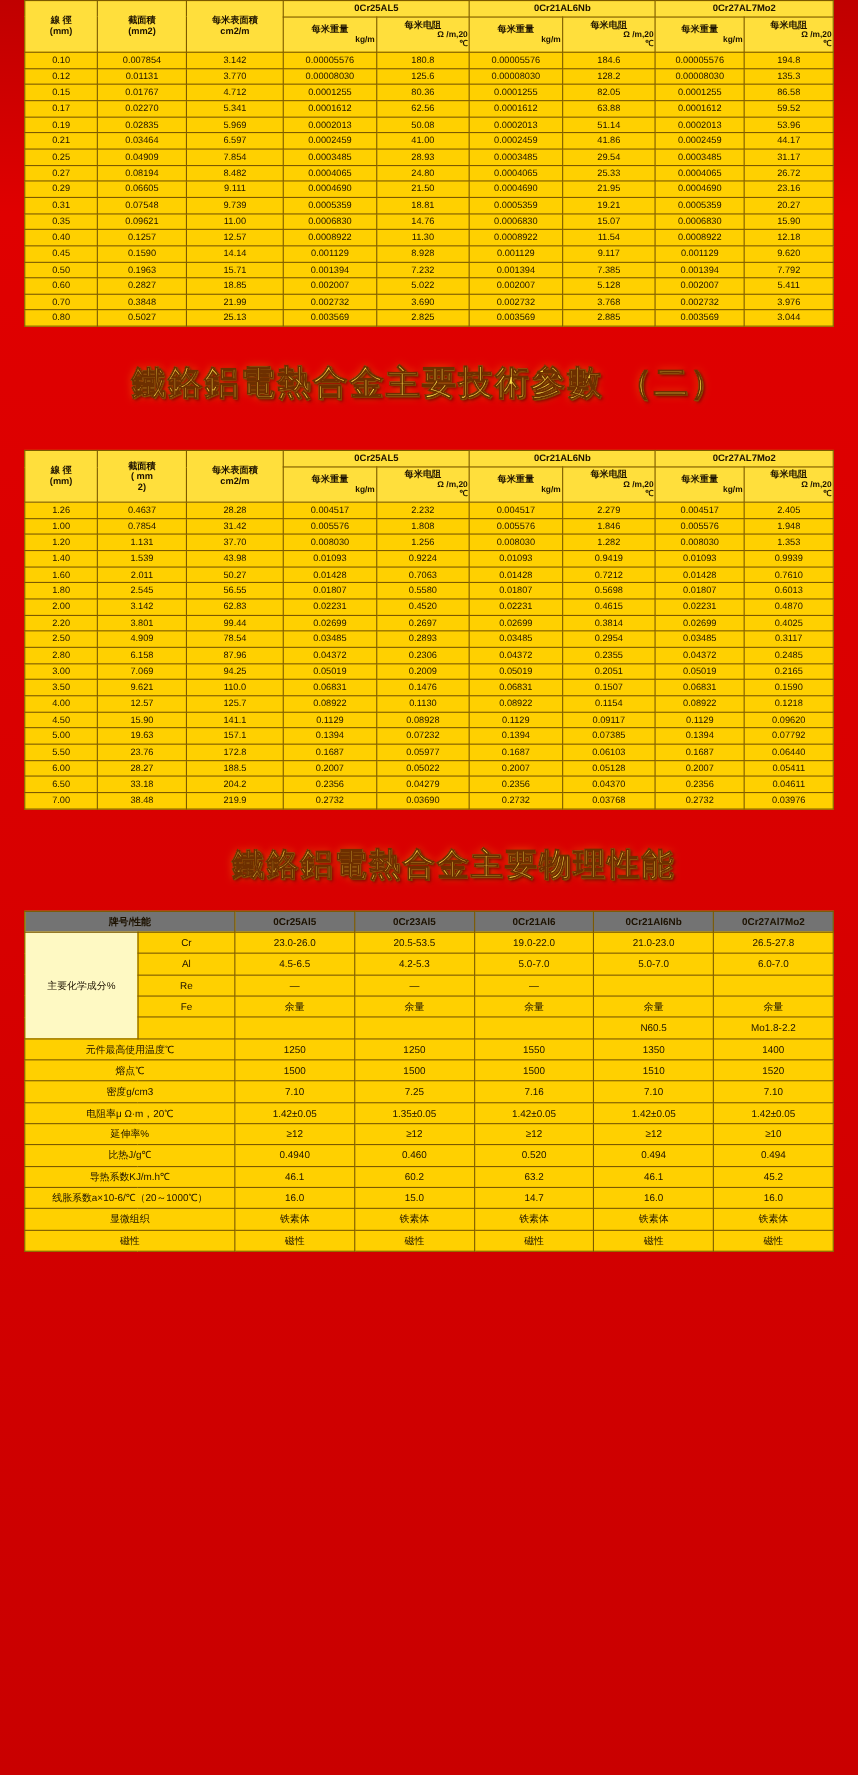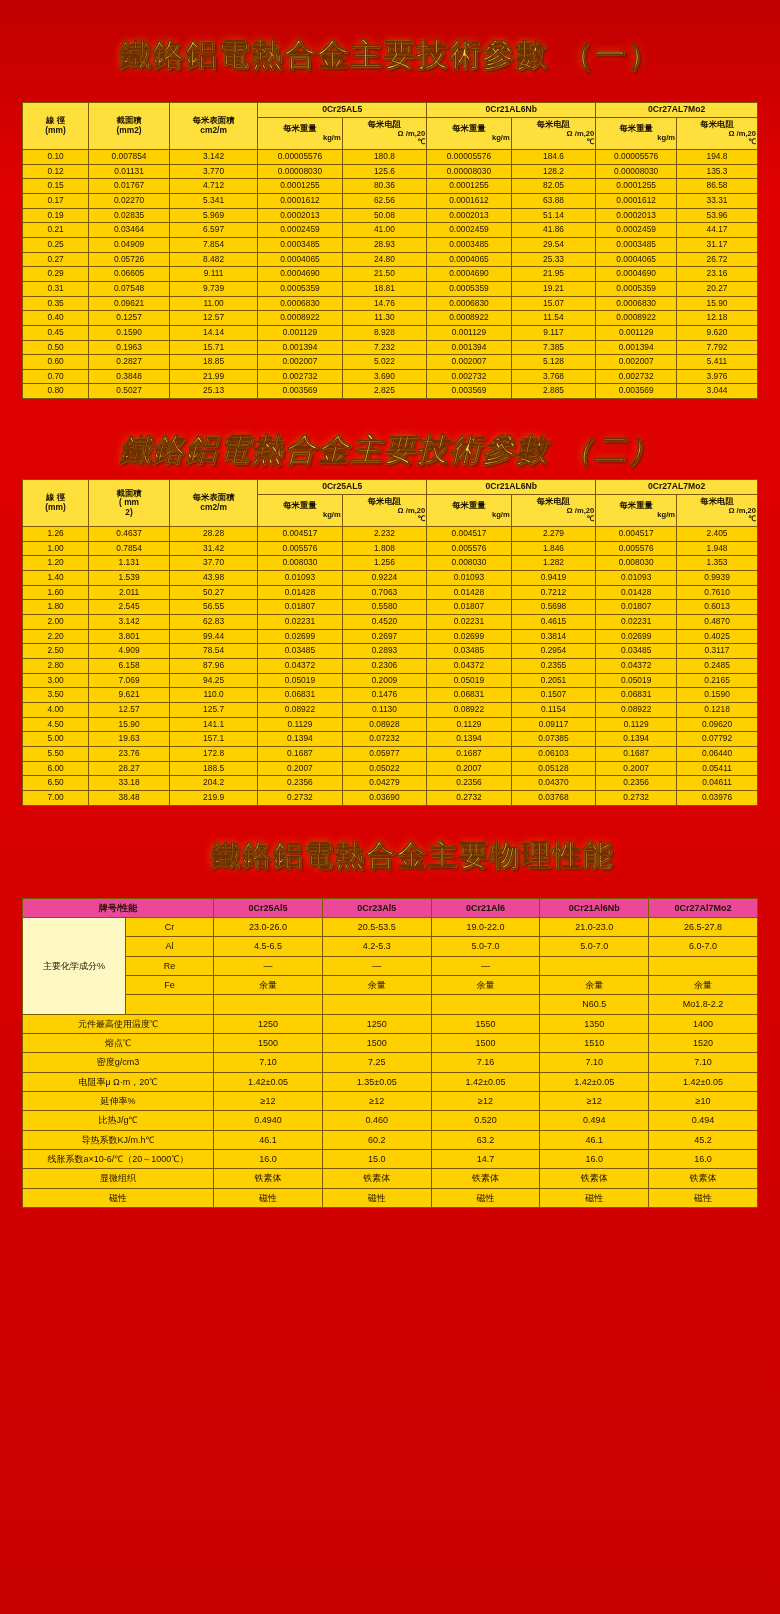"鐵鉻鋁電熱合金主要技術參數 （一）" div.title { html: <div>鐵鉻鋁電熱合金主要技術參數 （一）</div> -> none }
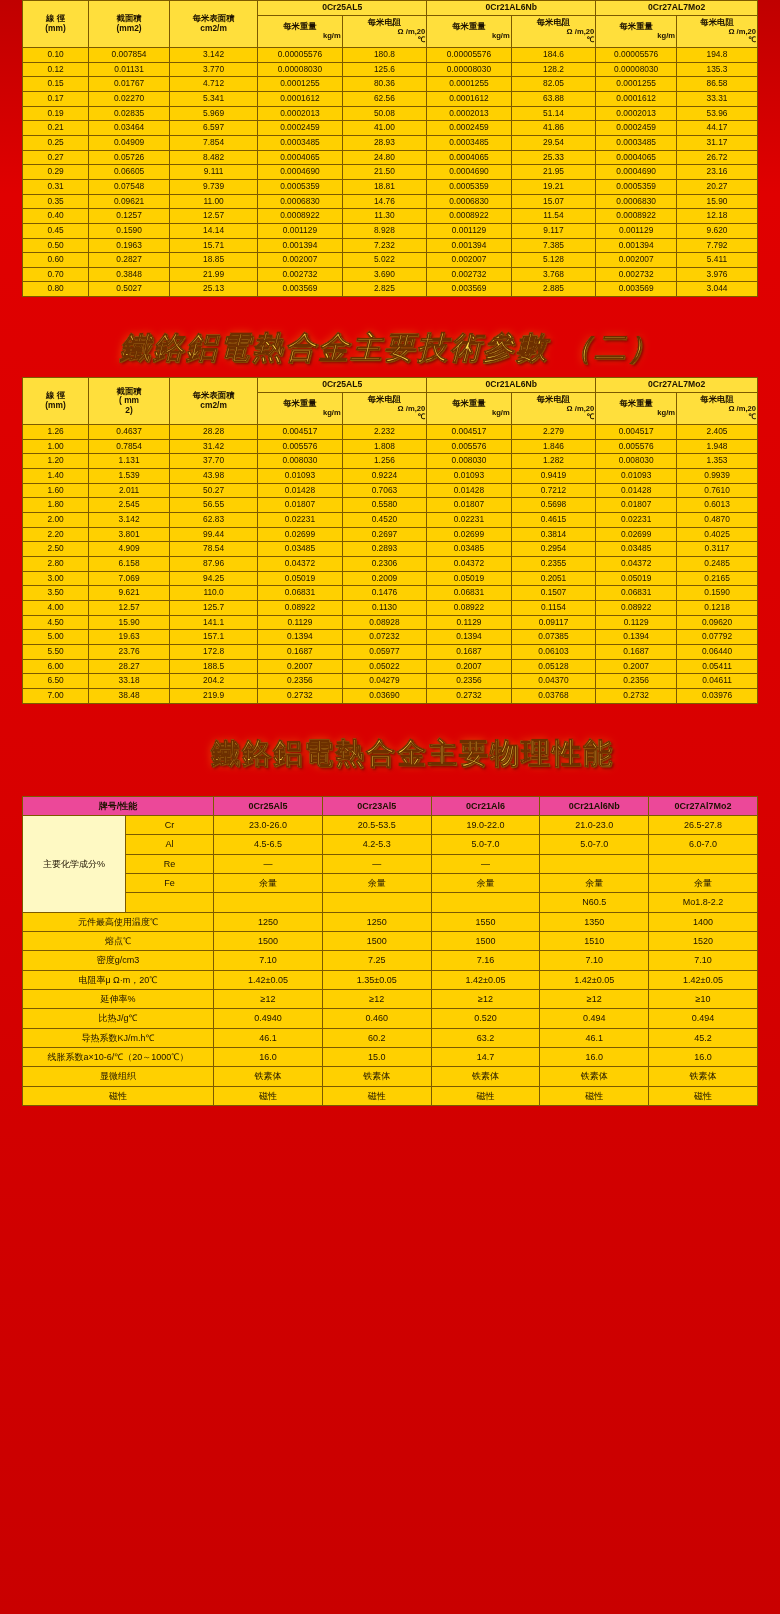"33.31" td { text: 33.31 -> 59.52 }
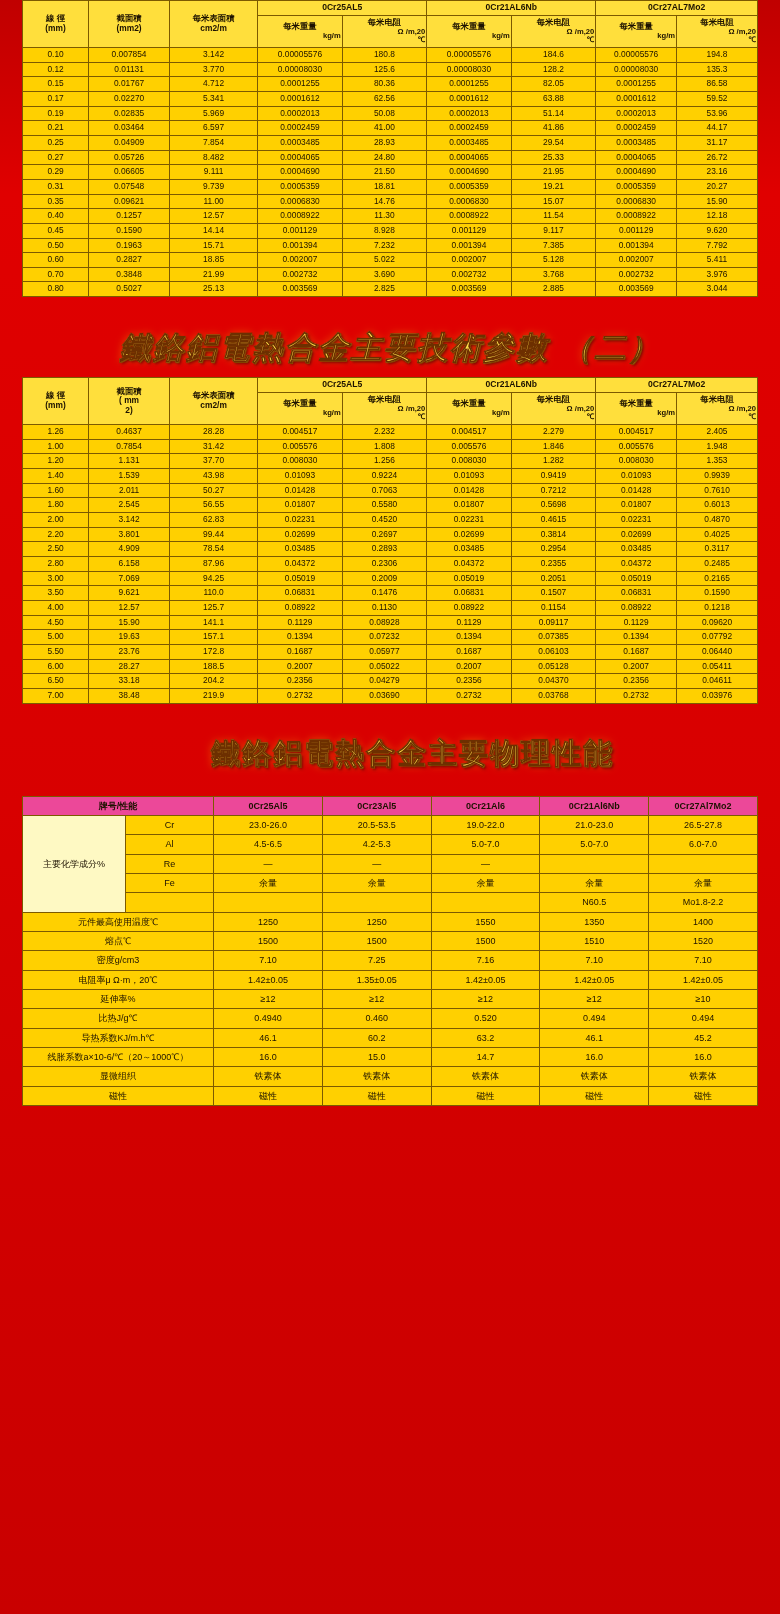"0.05726" td { text: 0.05726 -> 0.08194 }
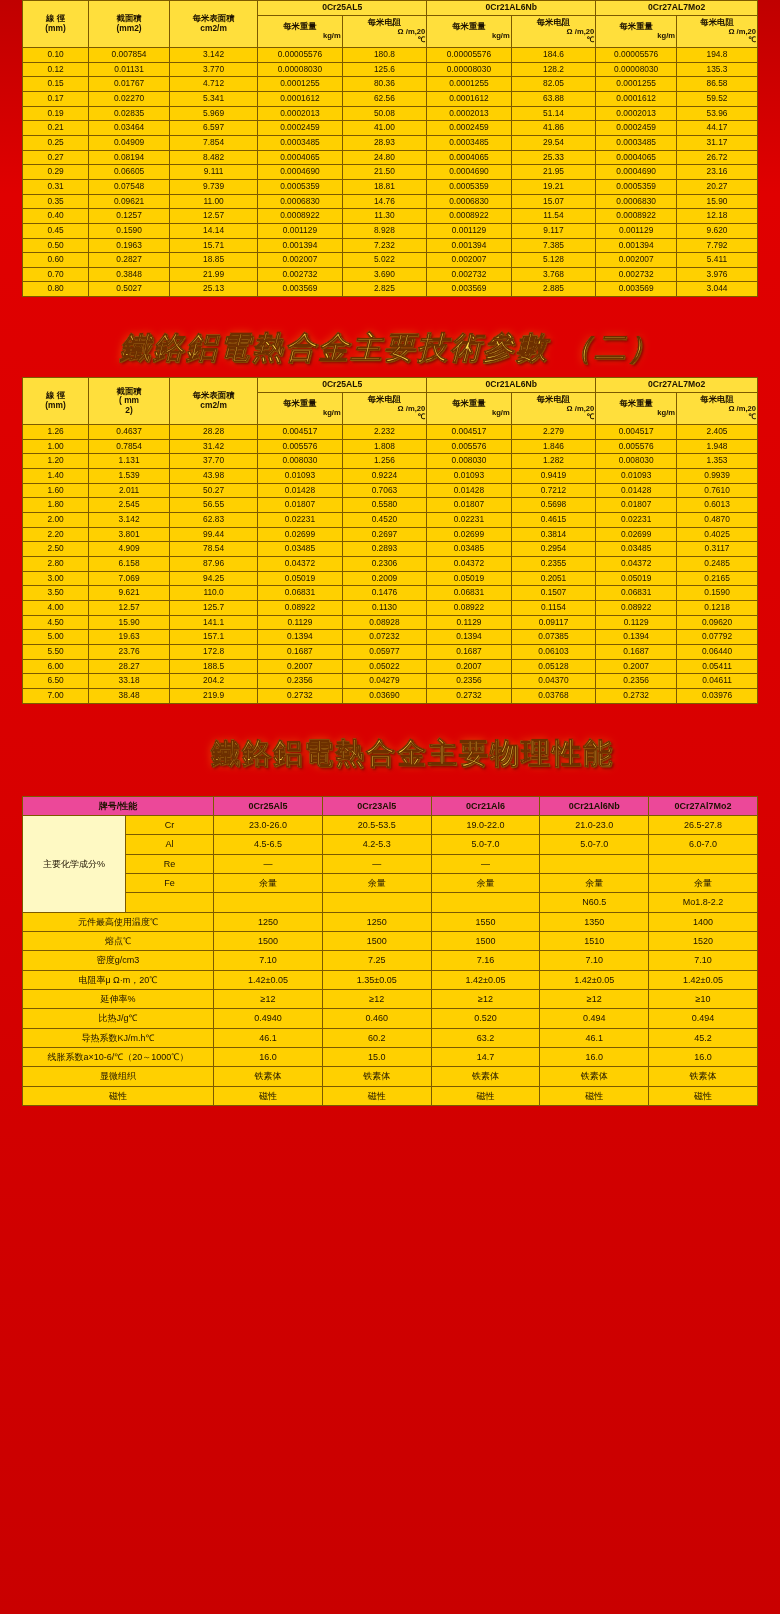"鐵鉻鋁電熱合金主要技術參數 （二）" .title-2 { font-style: italic -> none; padding: 30px 0 8px 0 -> 30px 0 40px 0 }
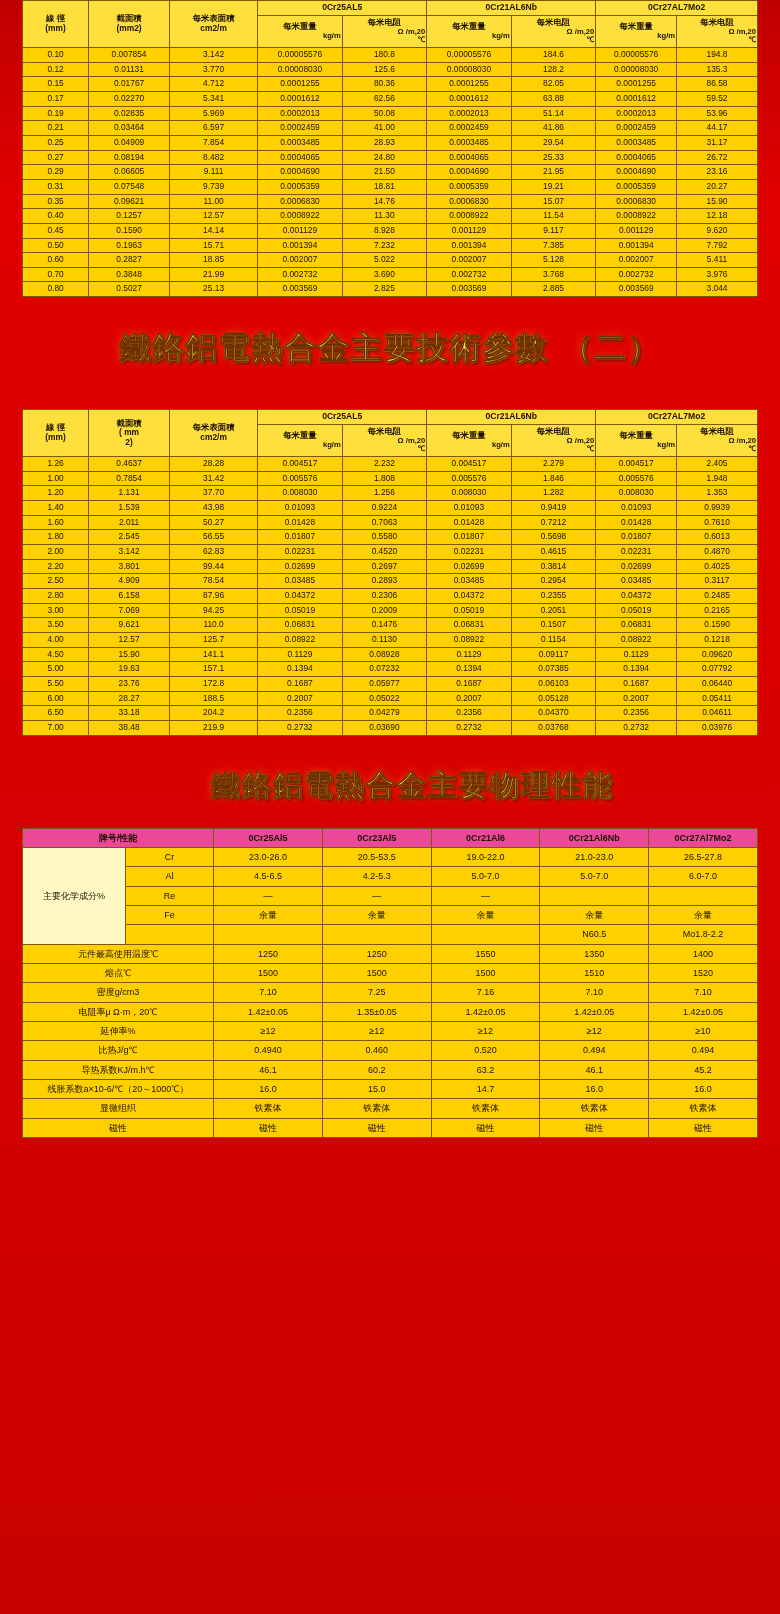"牌号/性能" table.t3 thead td { background: #ec4899 -> #737373 }
